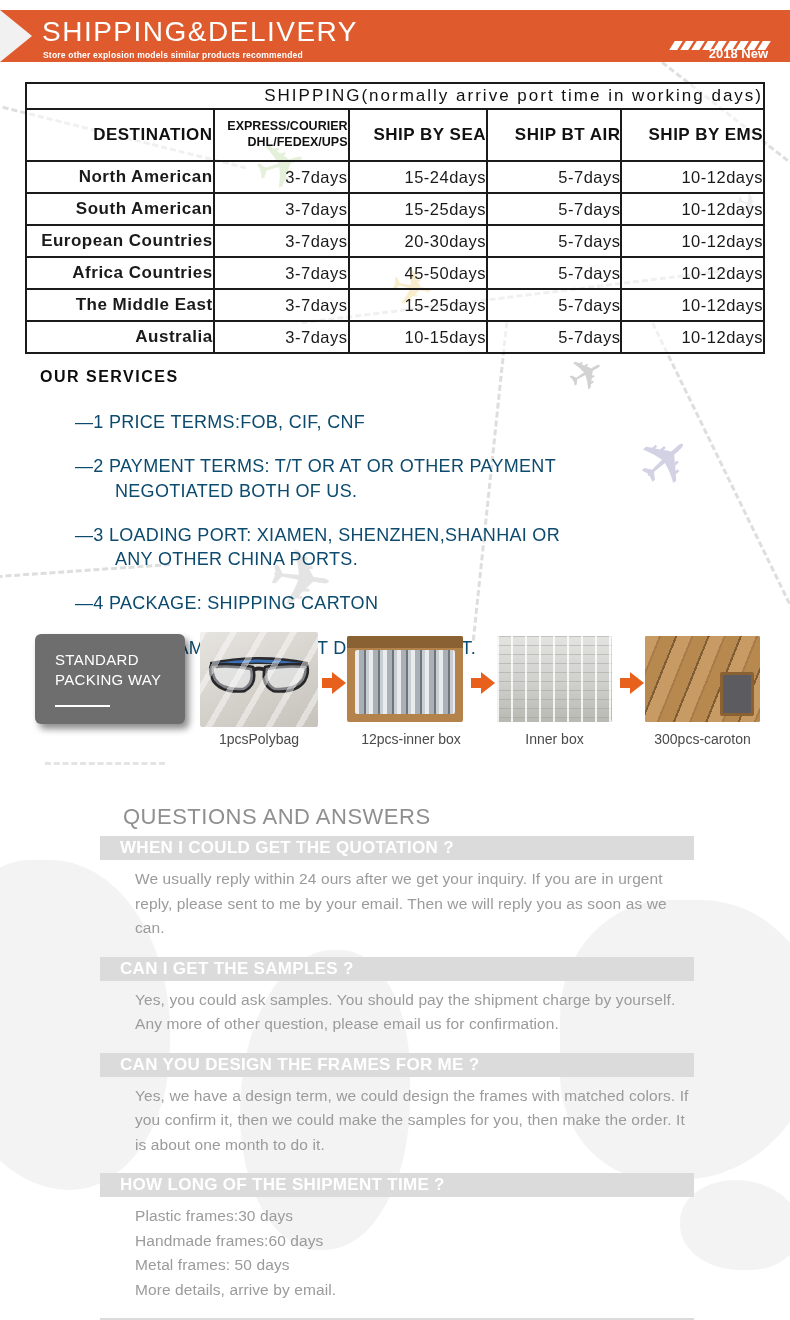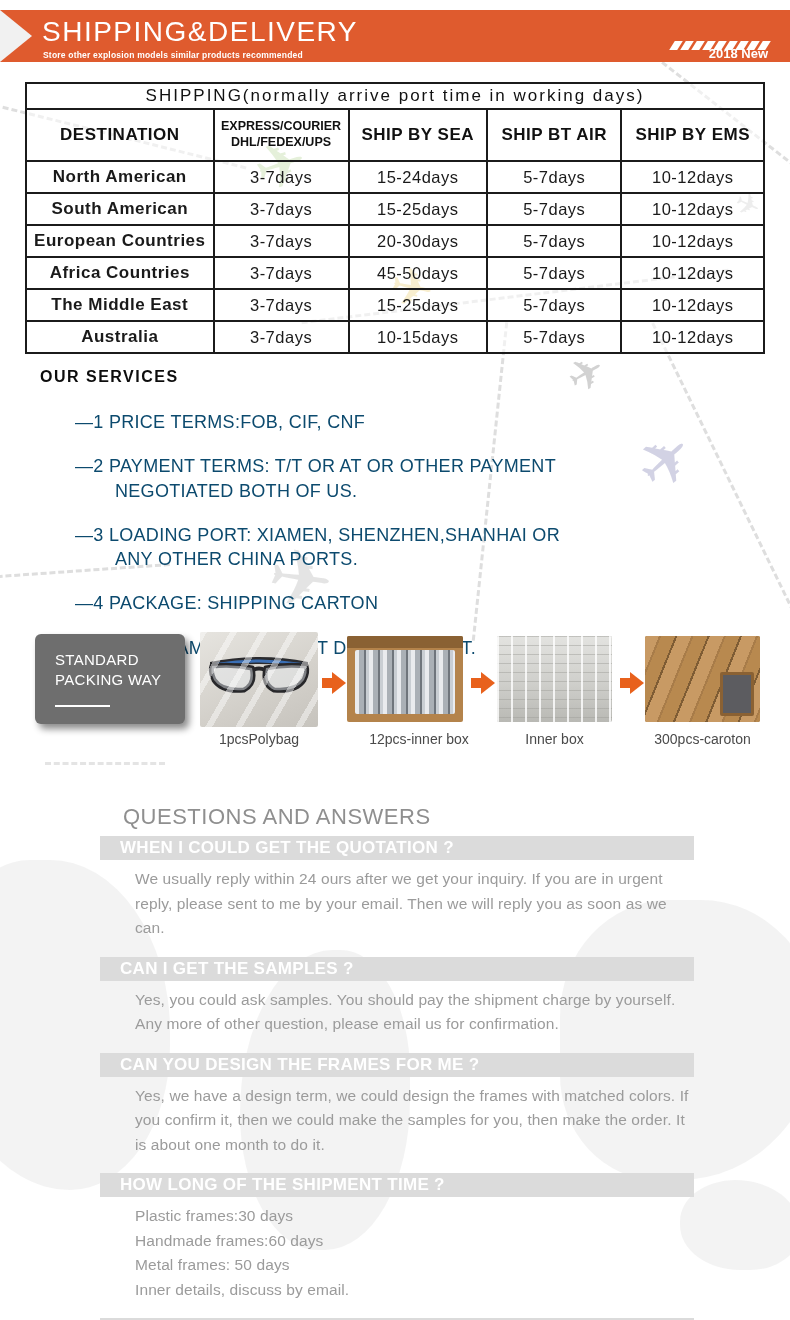"SHIPPING(normally arrive port time in" .ship-table th, .ship-table td { text-align: center -> right }
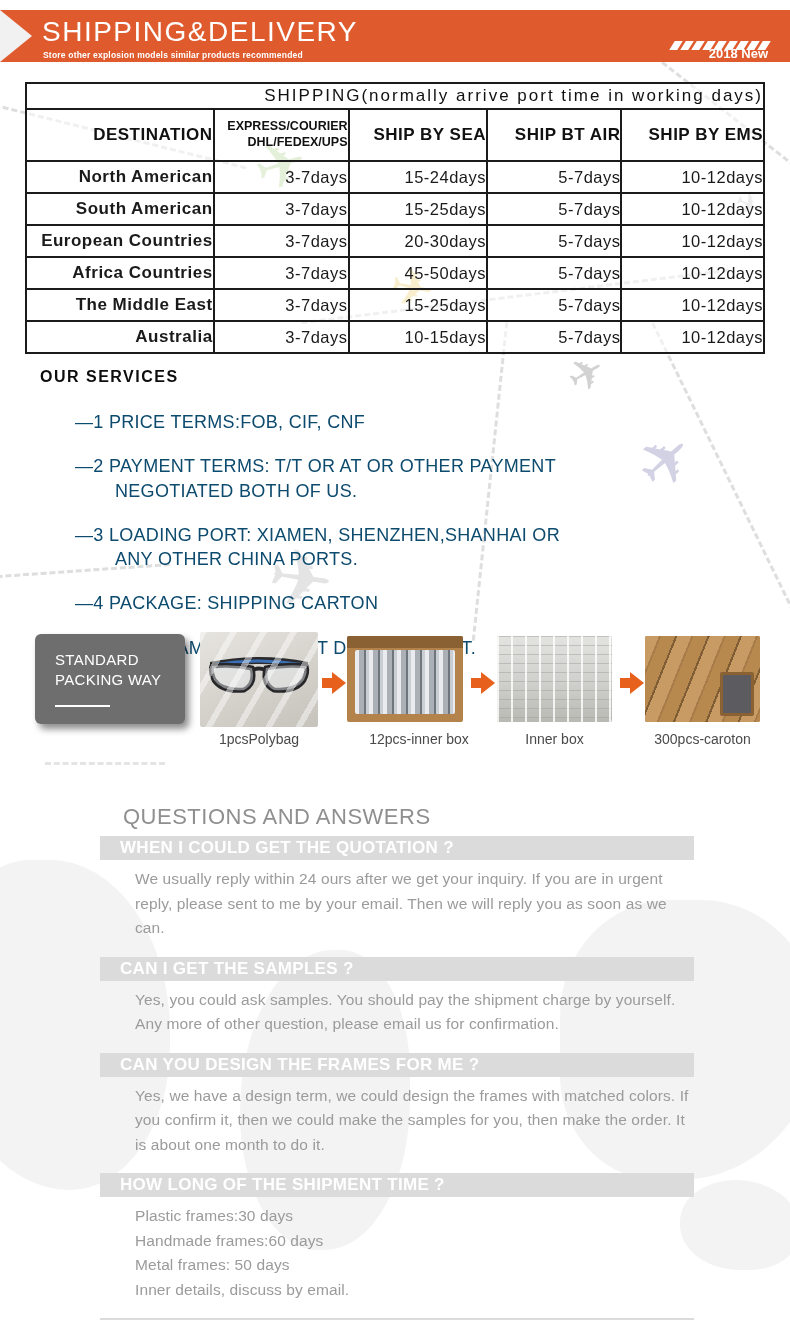"12pcs-inner box" div.pack-caption { left: 361px -> 353px }
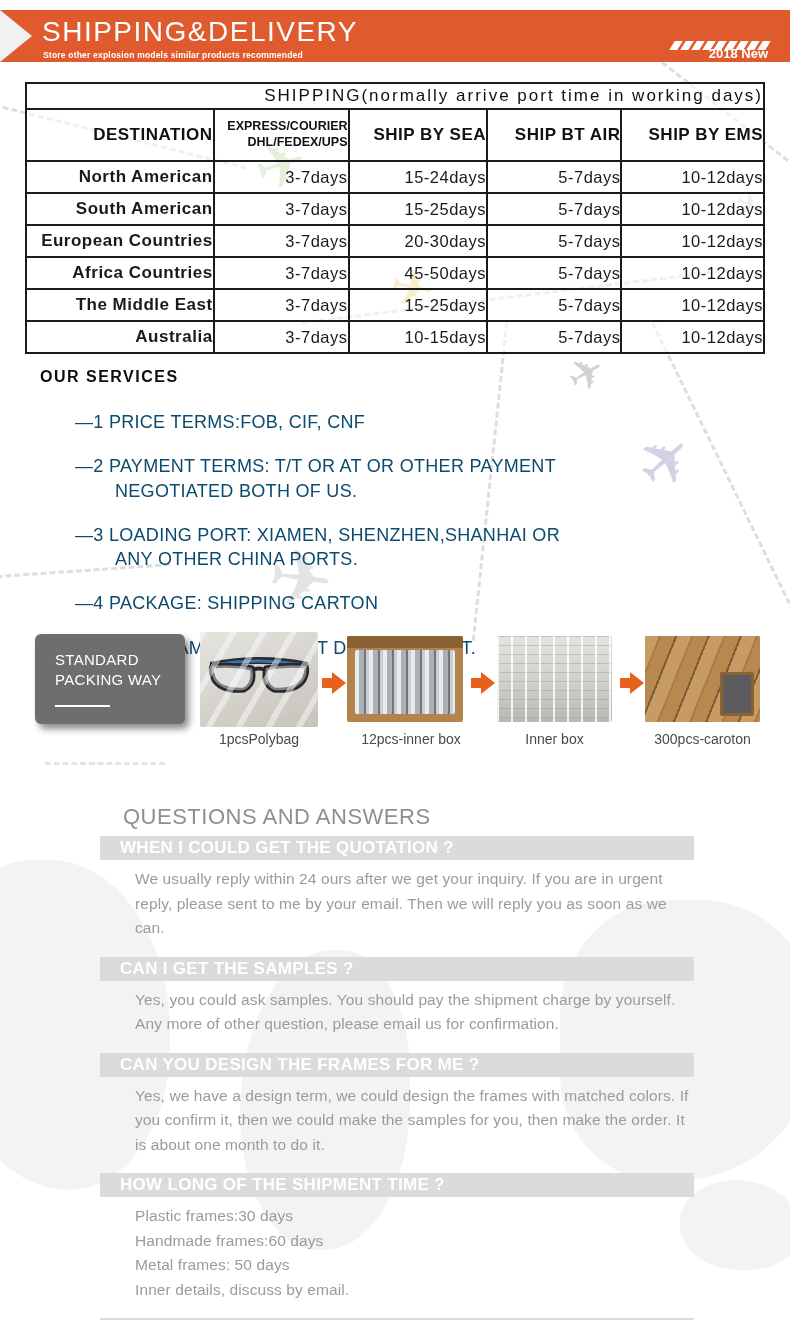"Inner details, discuss by email." div { text: Inner details, discuss -> More details, arrive }
